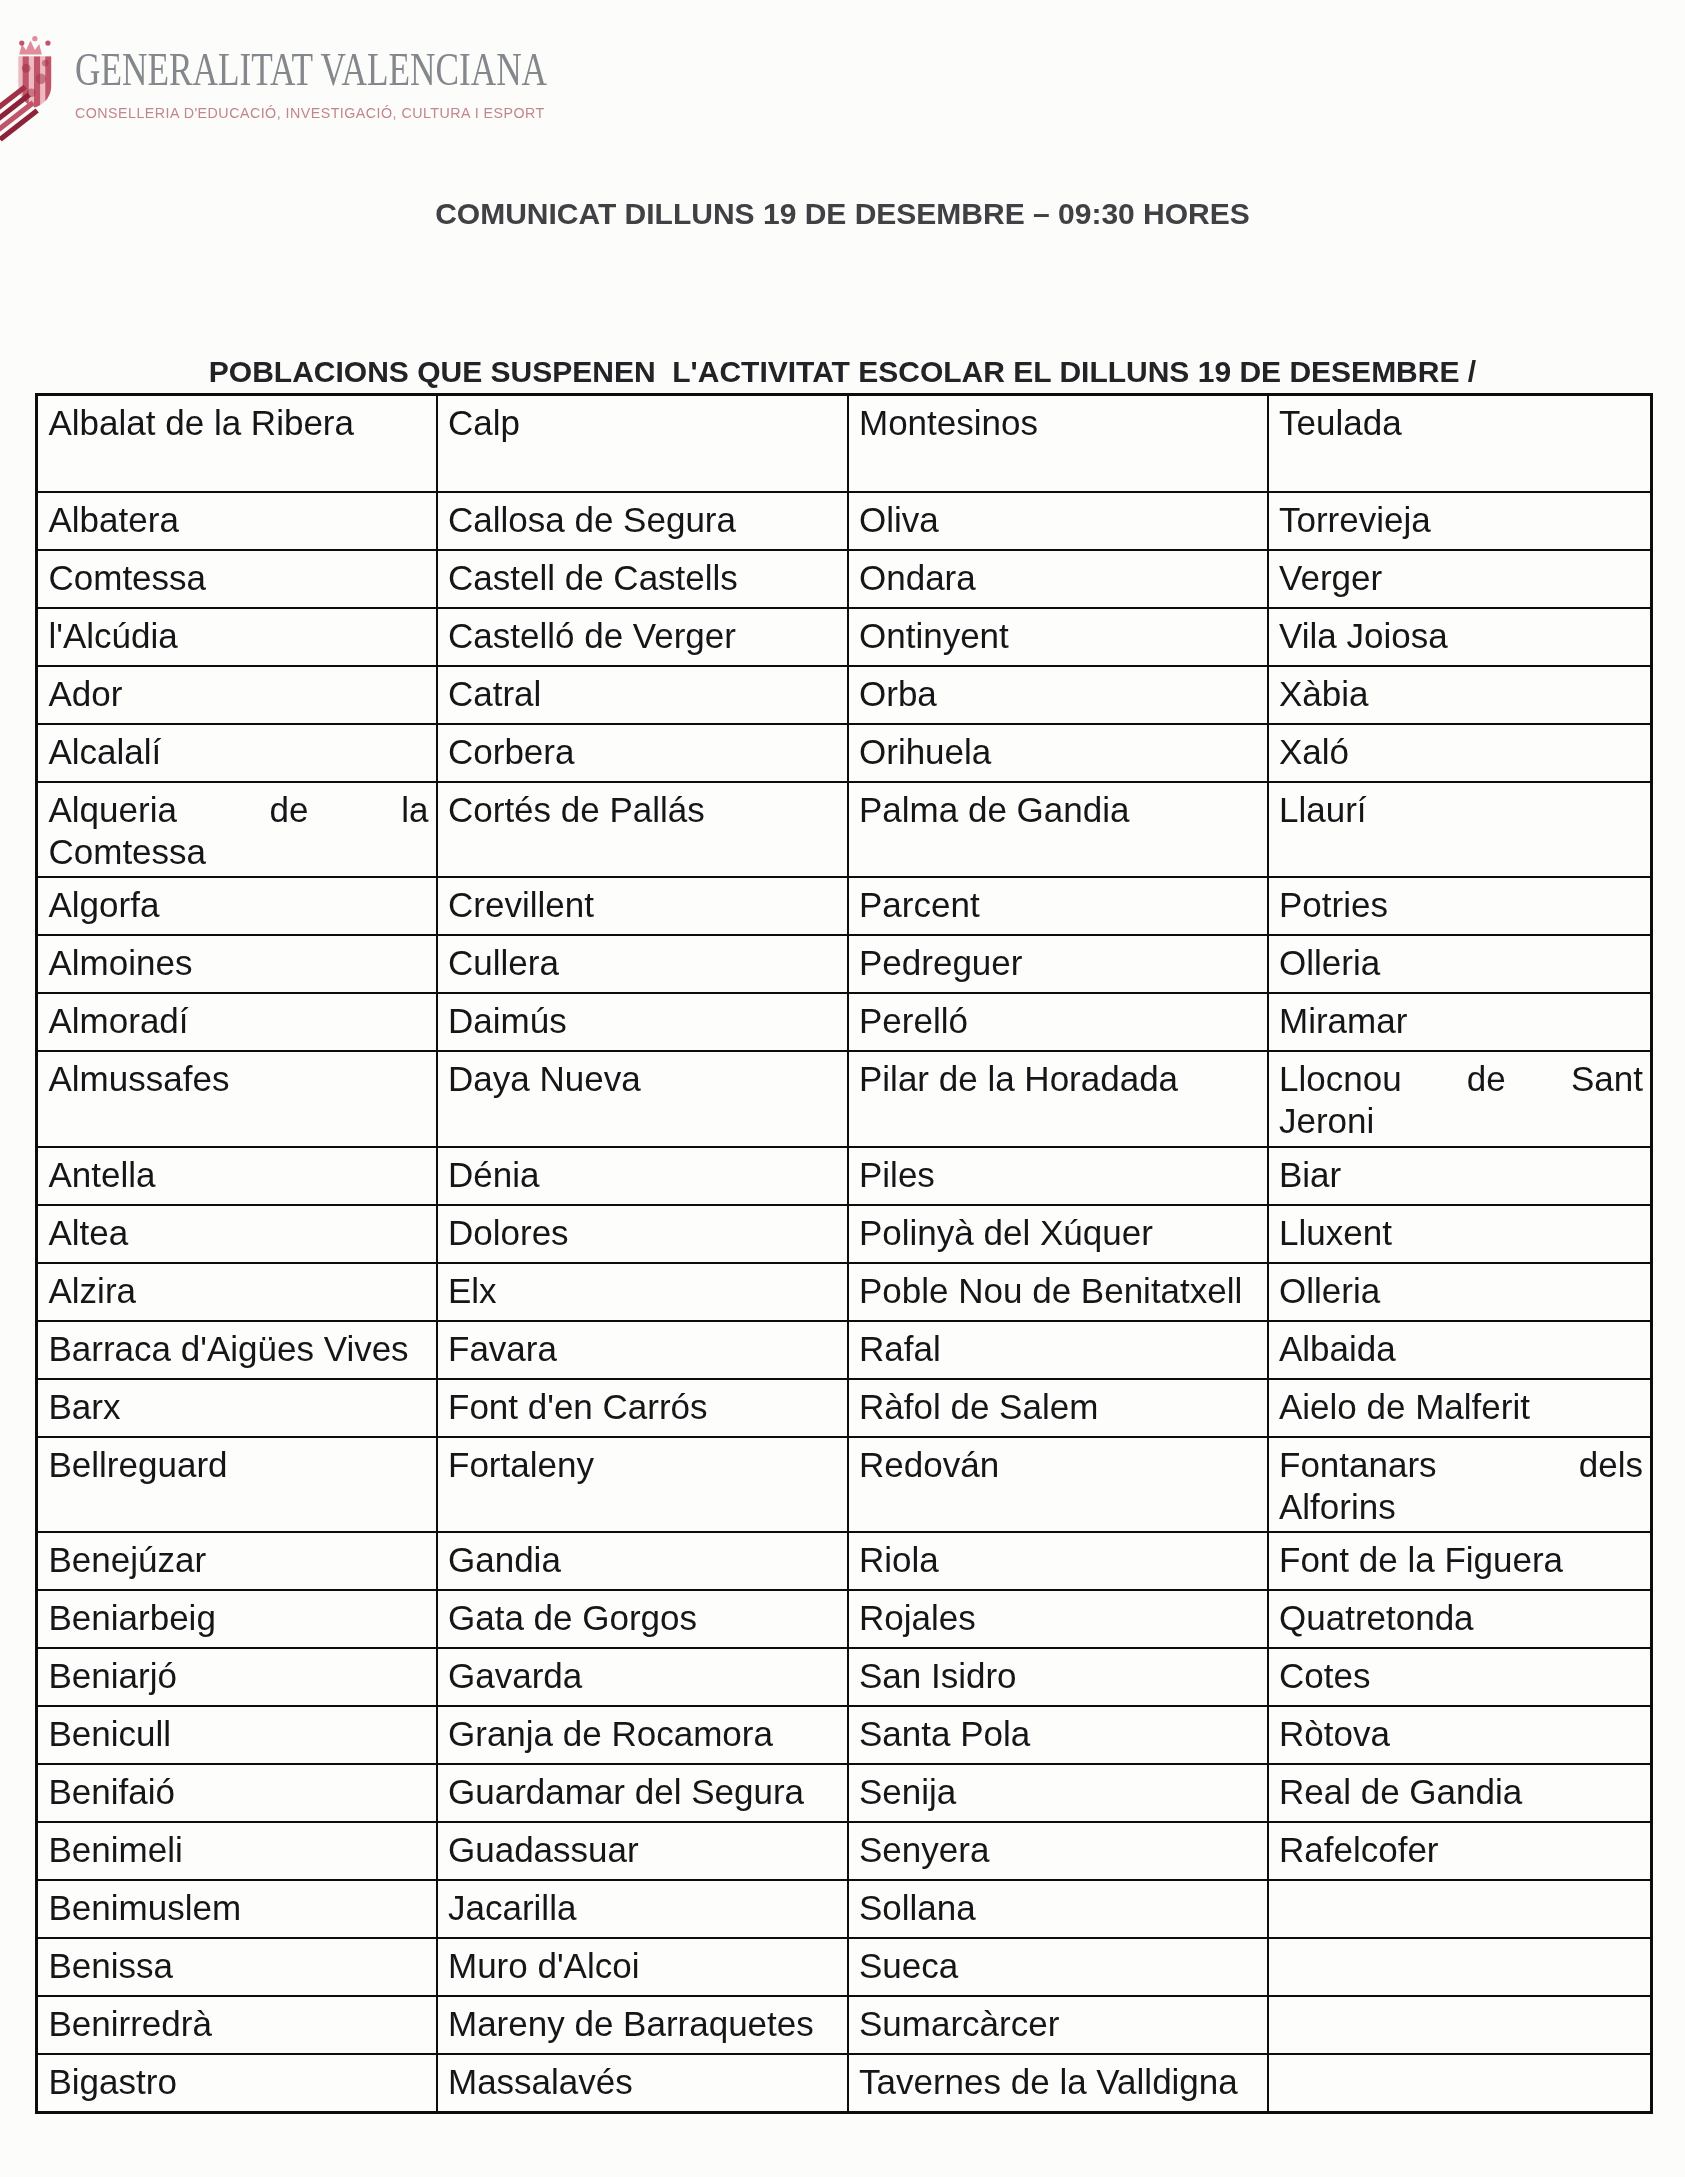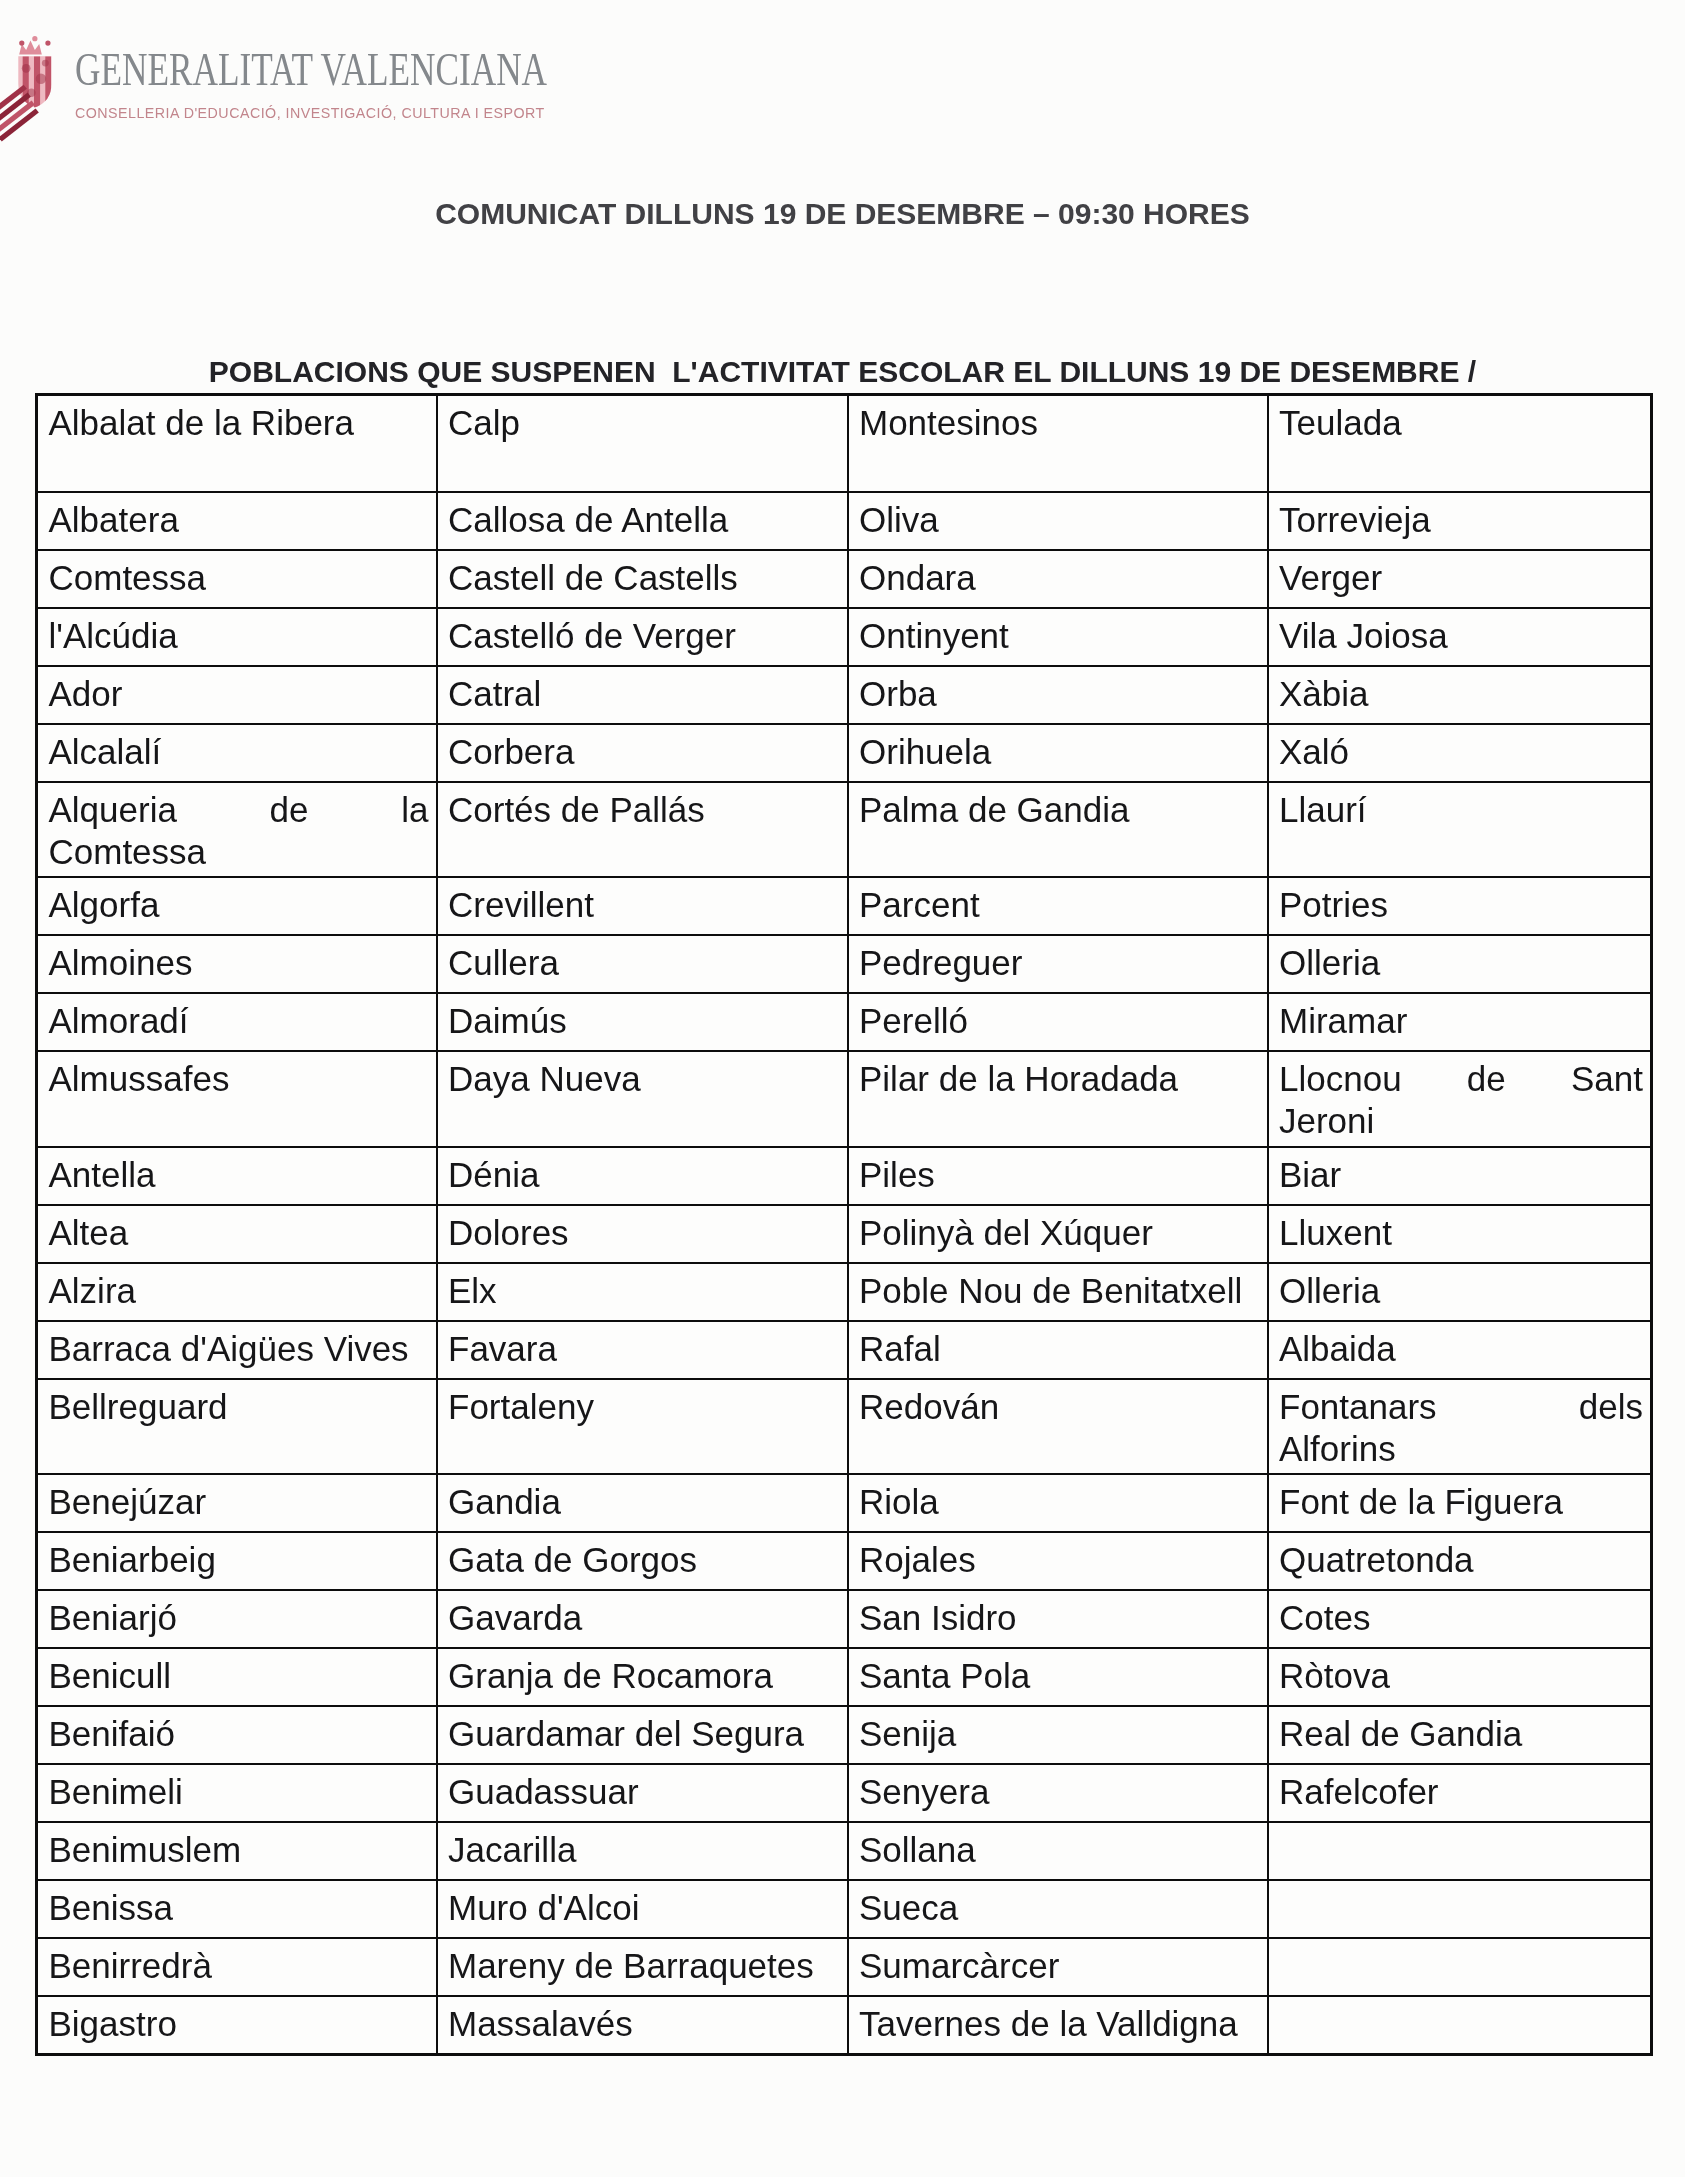"Callosa de Antella" td { text: Antella -> Segura }
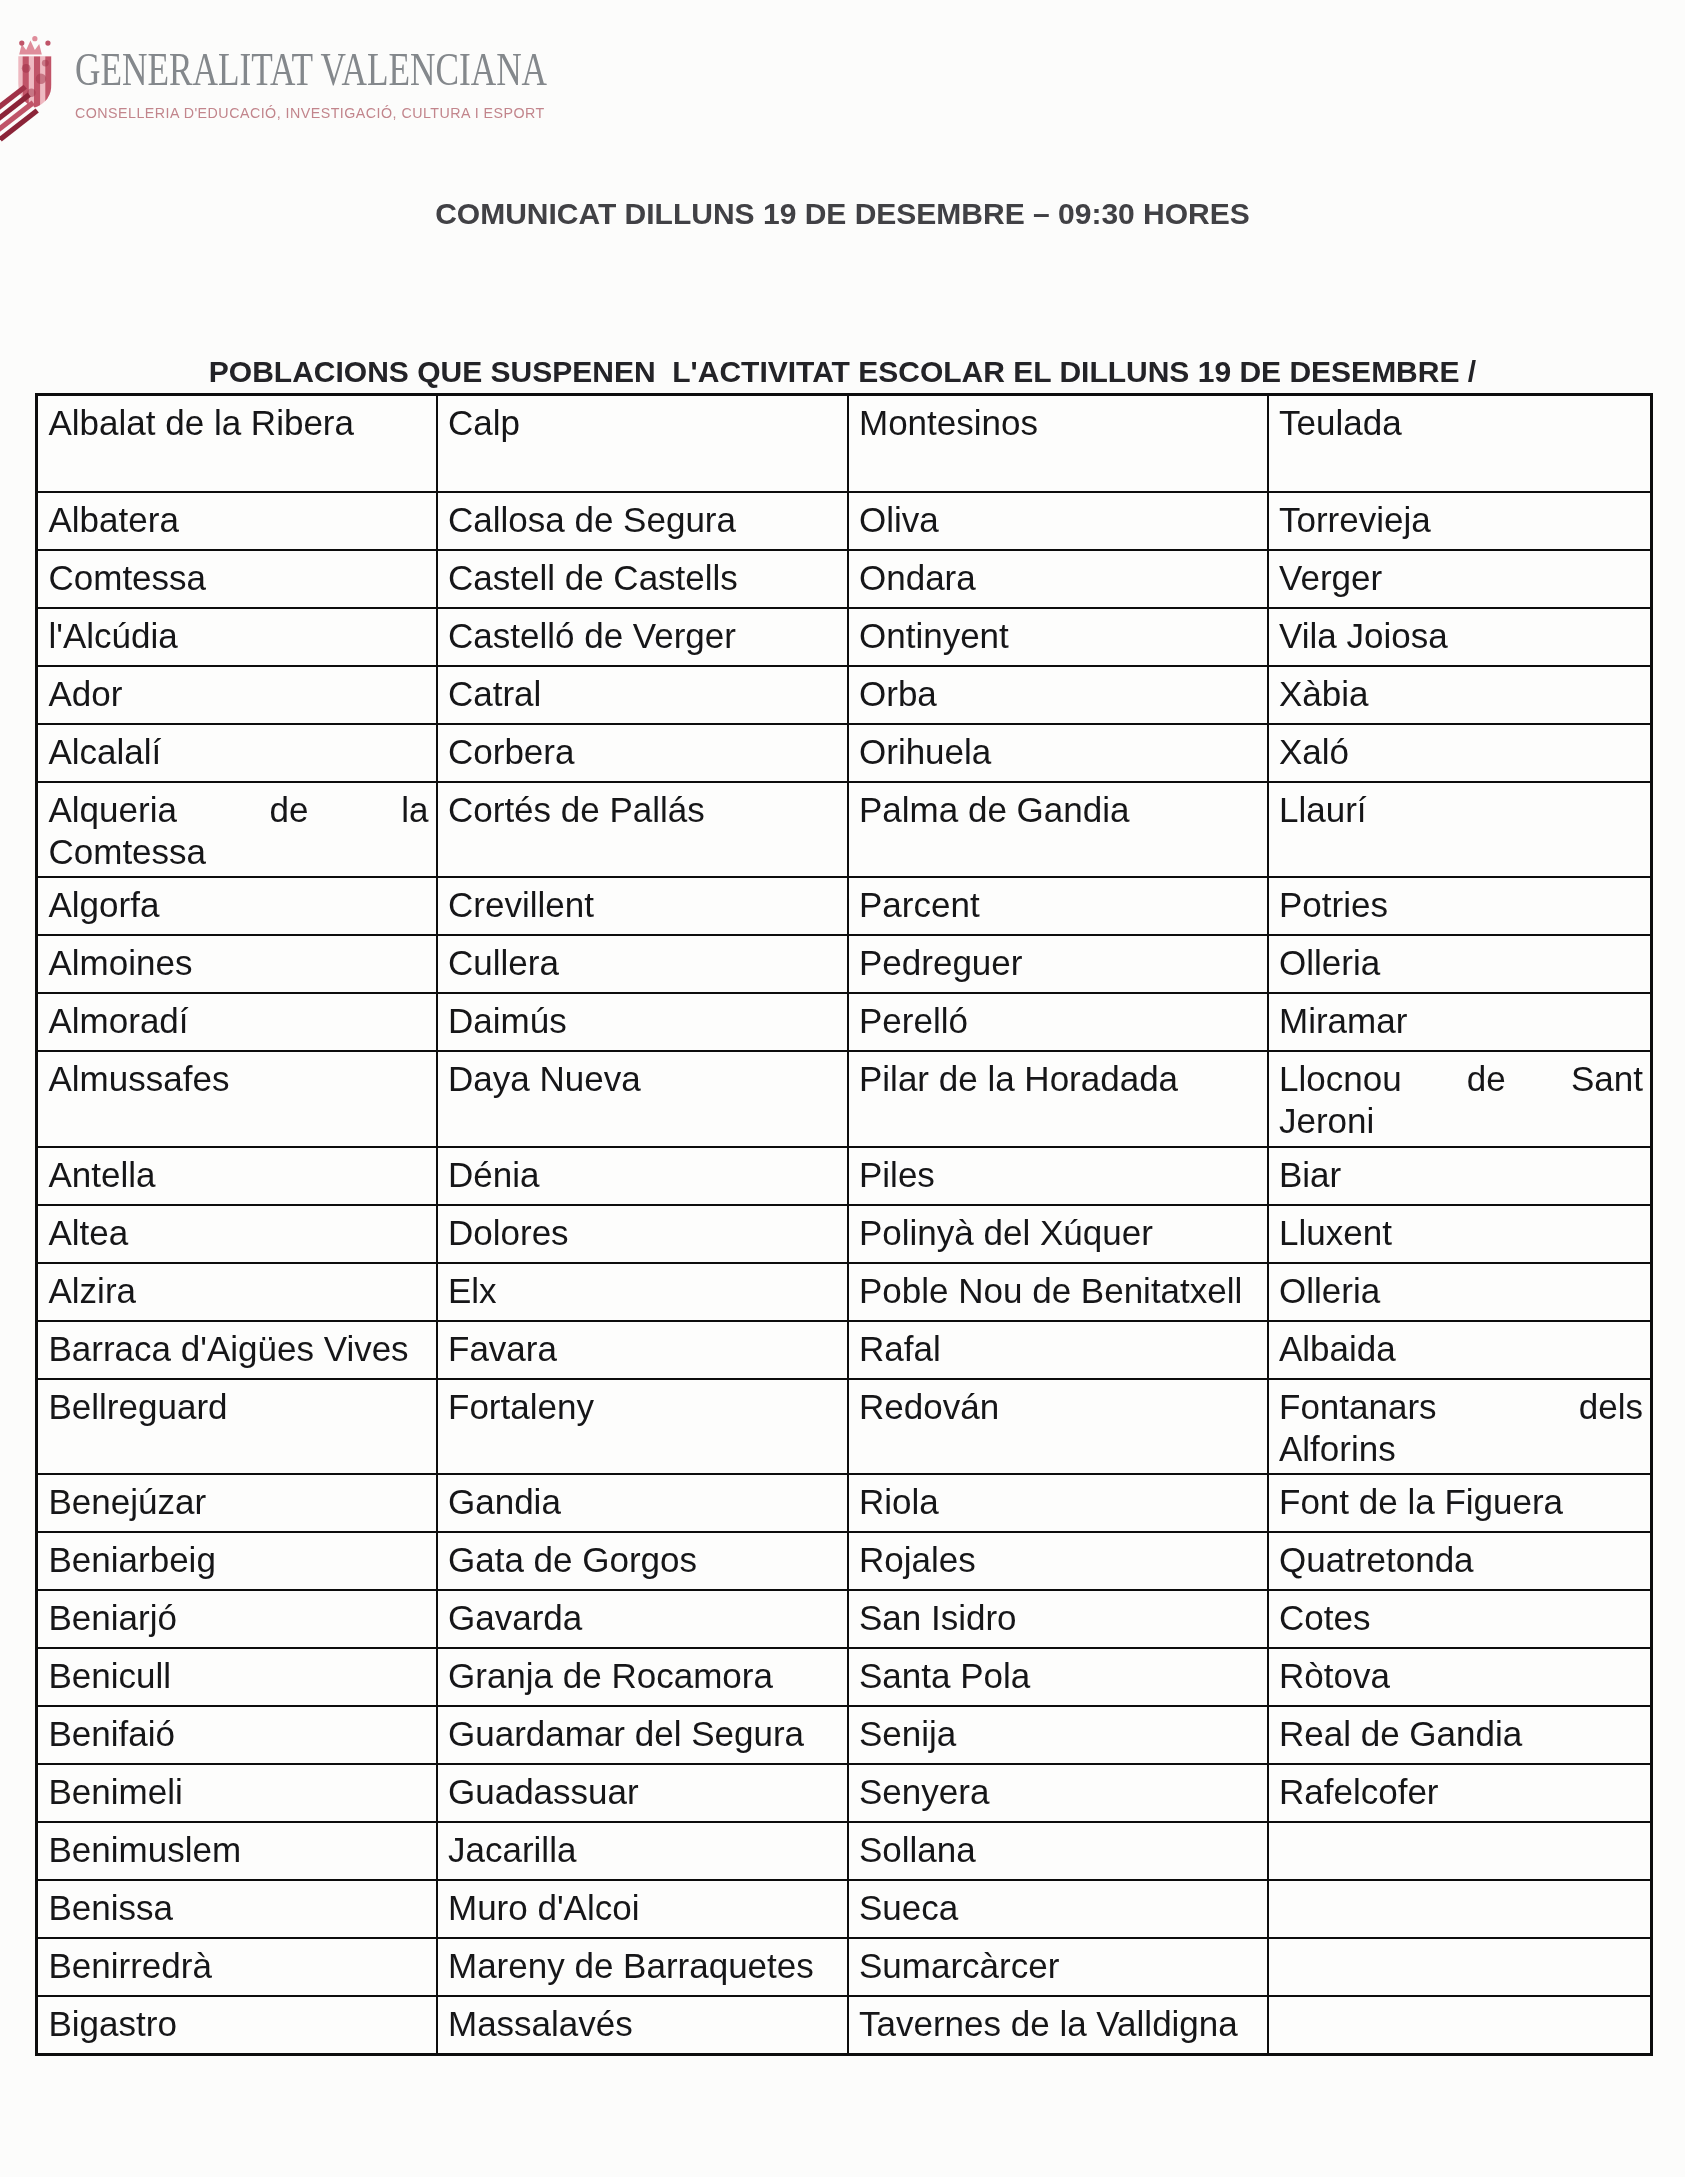"Barx" tr { html: none -> <tr> <td>Barx</td> <td>Font d'en Carrós</td> <td>Ràfol de Salem</td> <td>Aielo de Malferit</td> </tr> }
